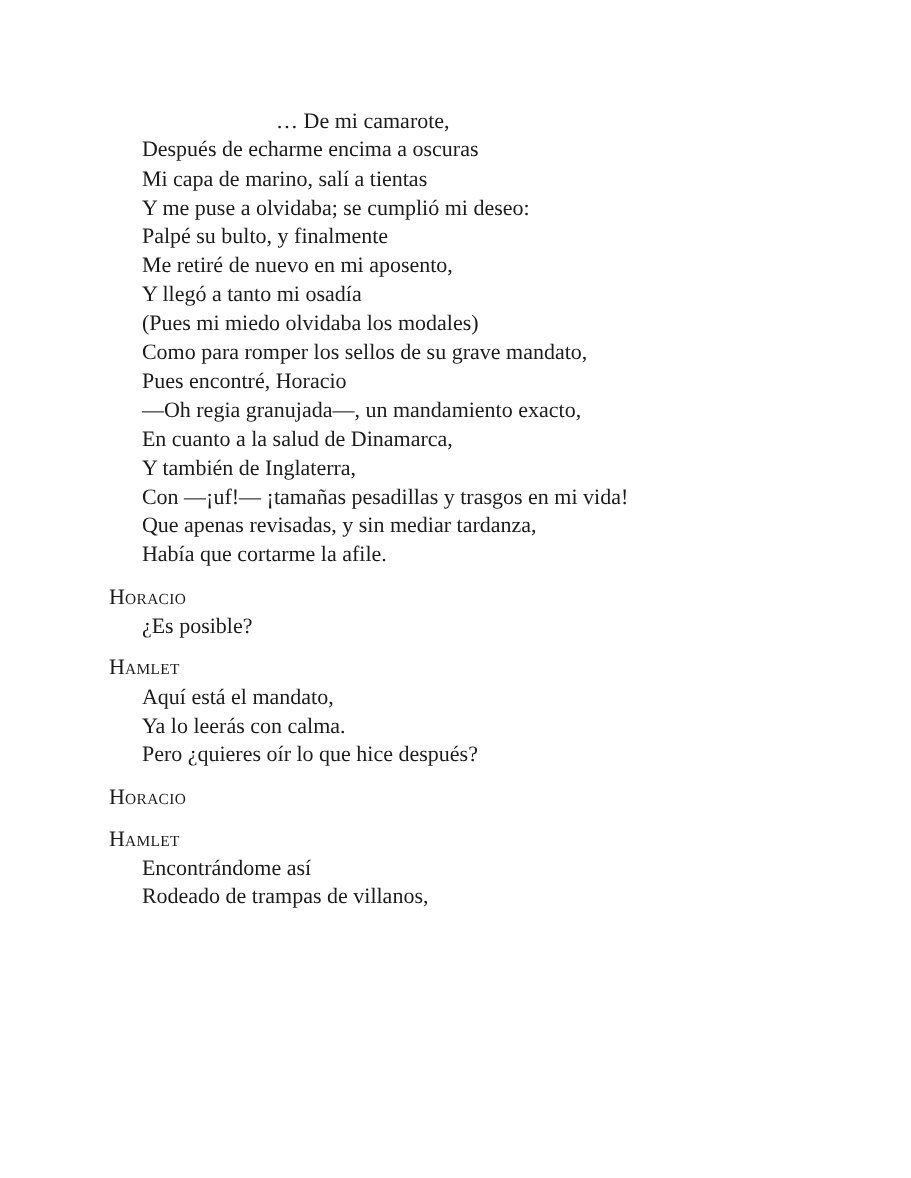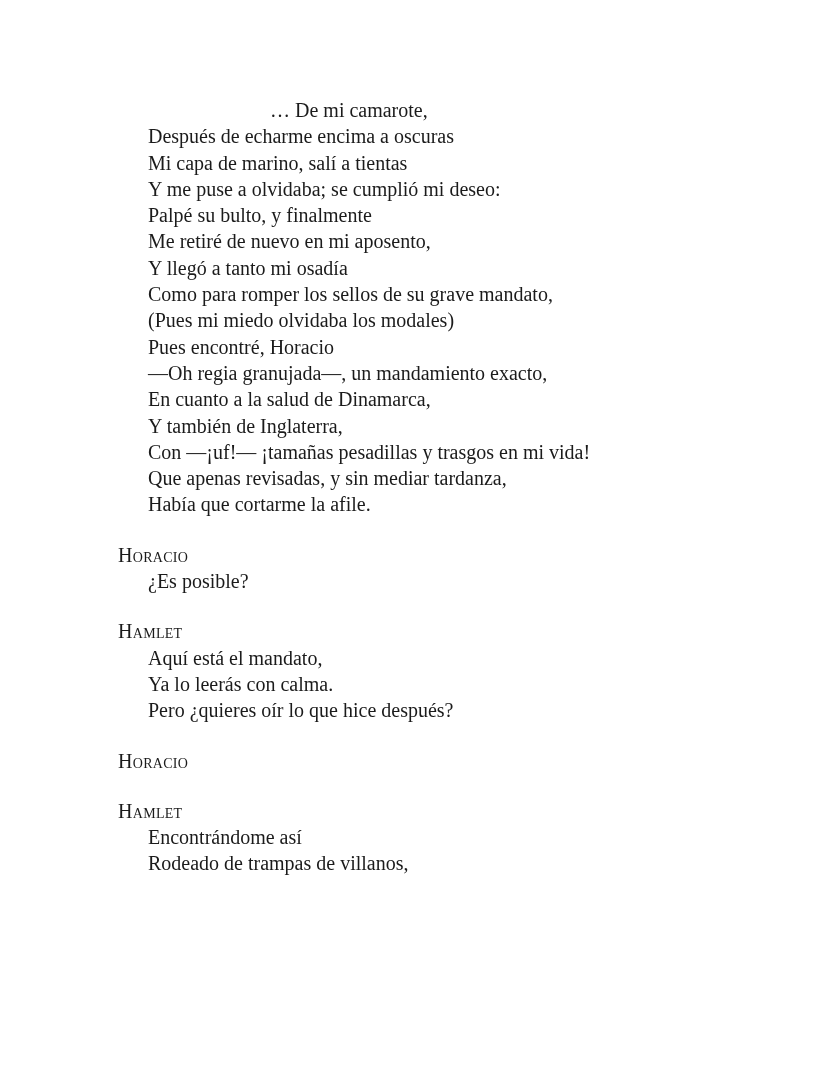"… De mi camarote," .text-column { left: 118px -> 99px }
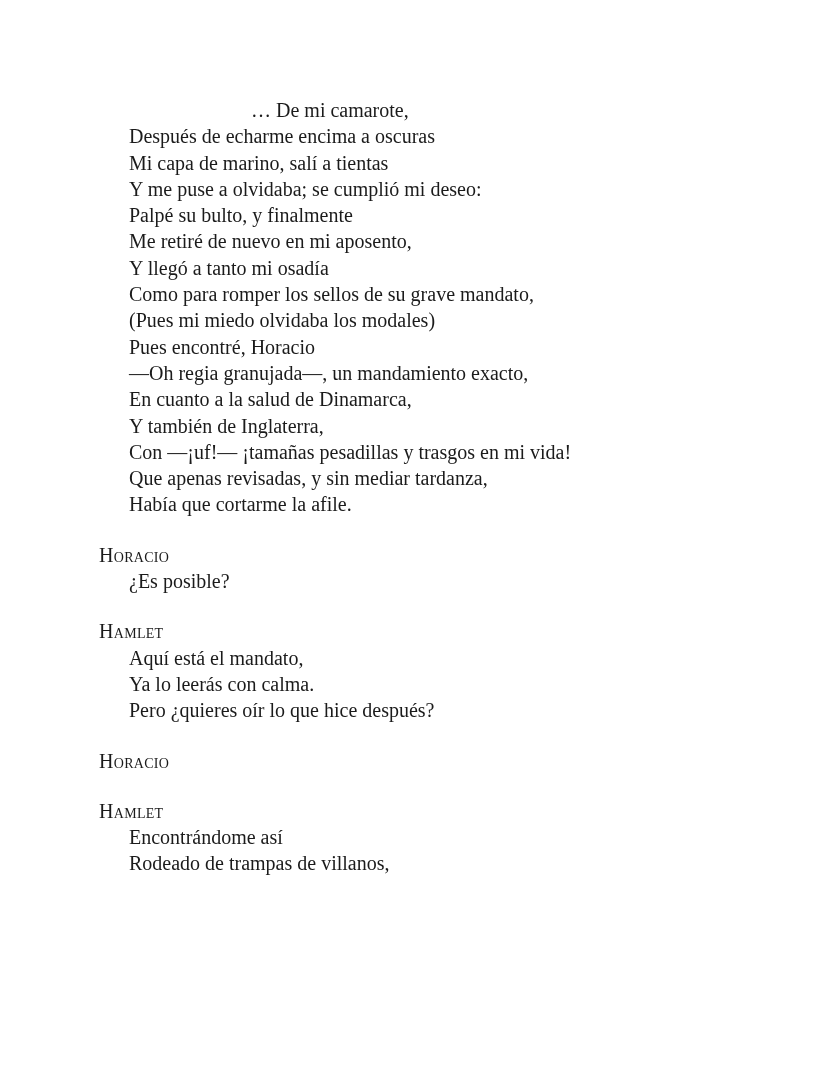"Como para romper los sellos" div.line { order: before "(Pues mi miedo olvidaba los" -> after "(Pues mi miedo olvidaba los" }
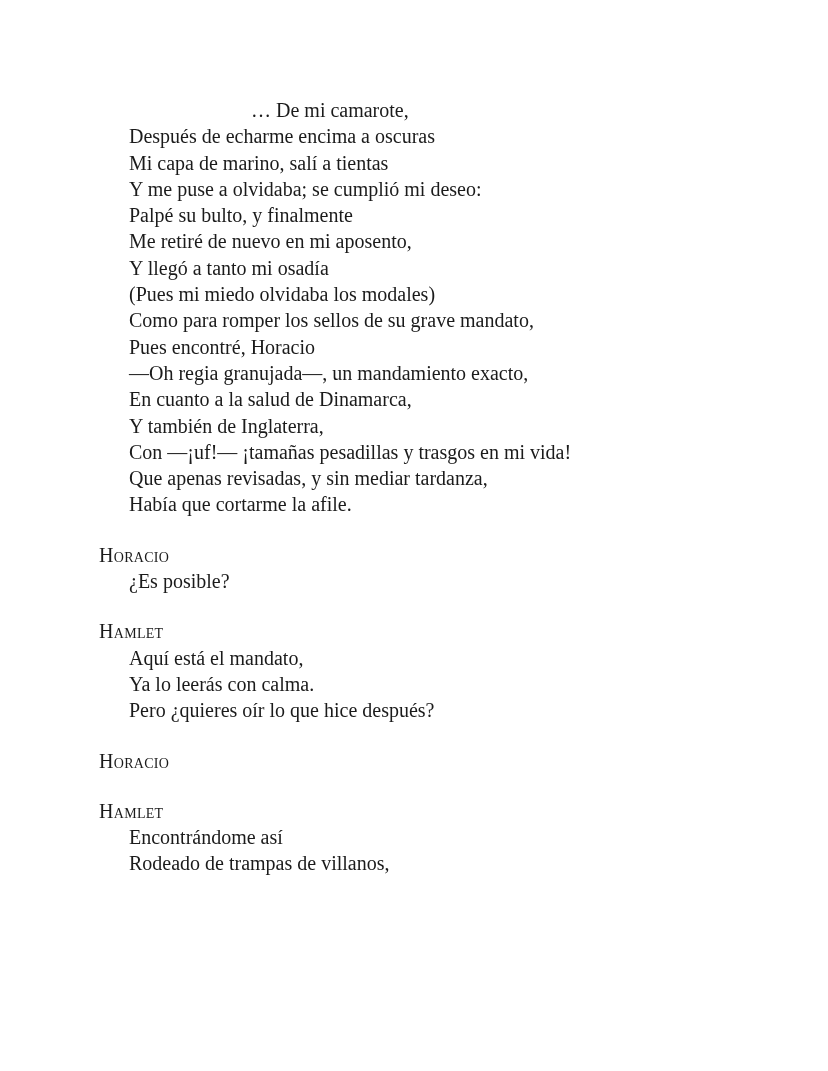"Horacio" .speech + .speech { margin-top: 24px -> 12px }
